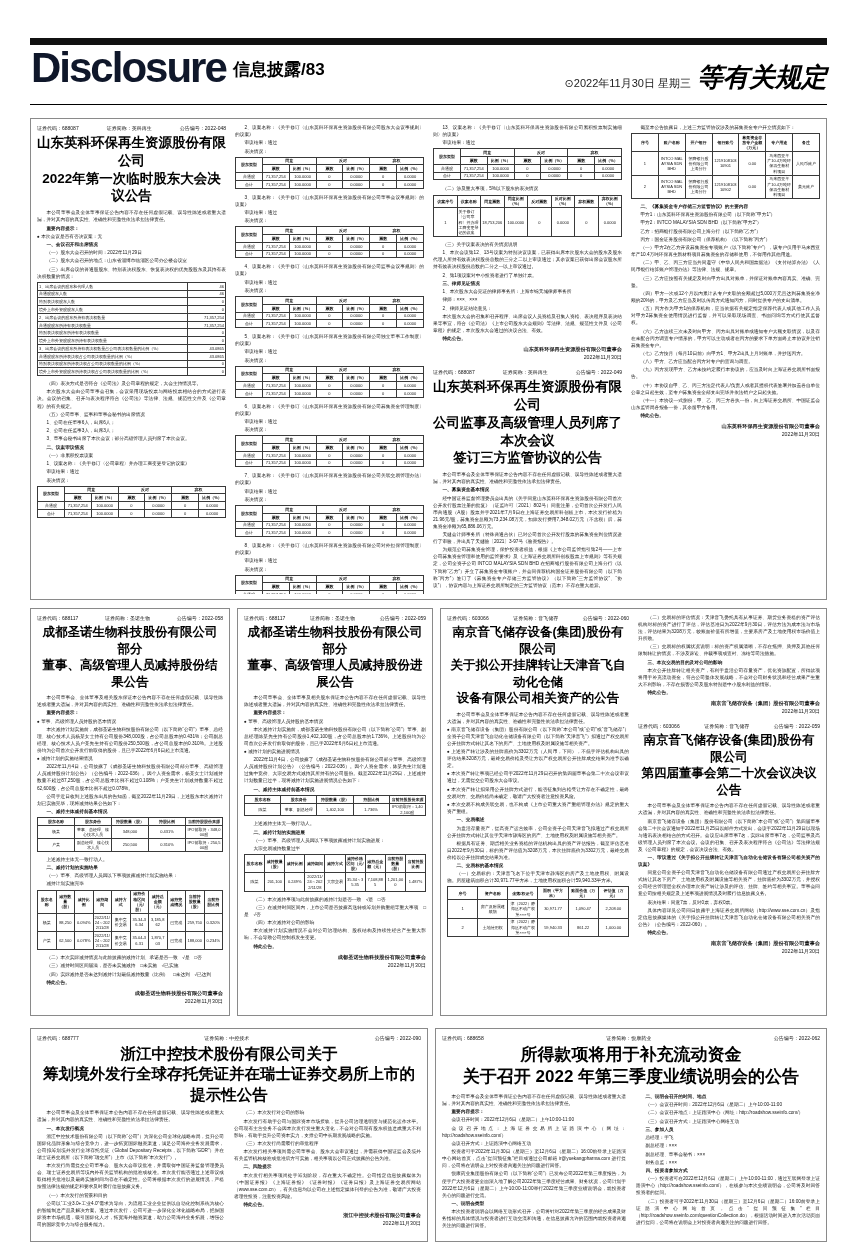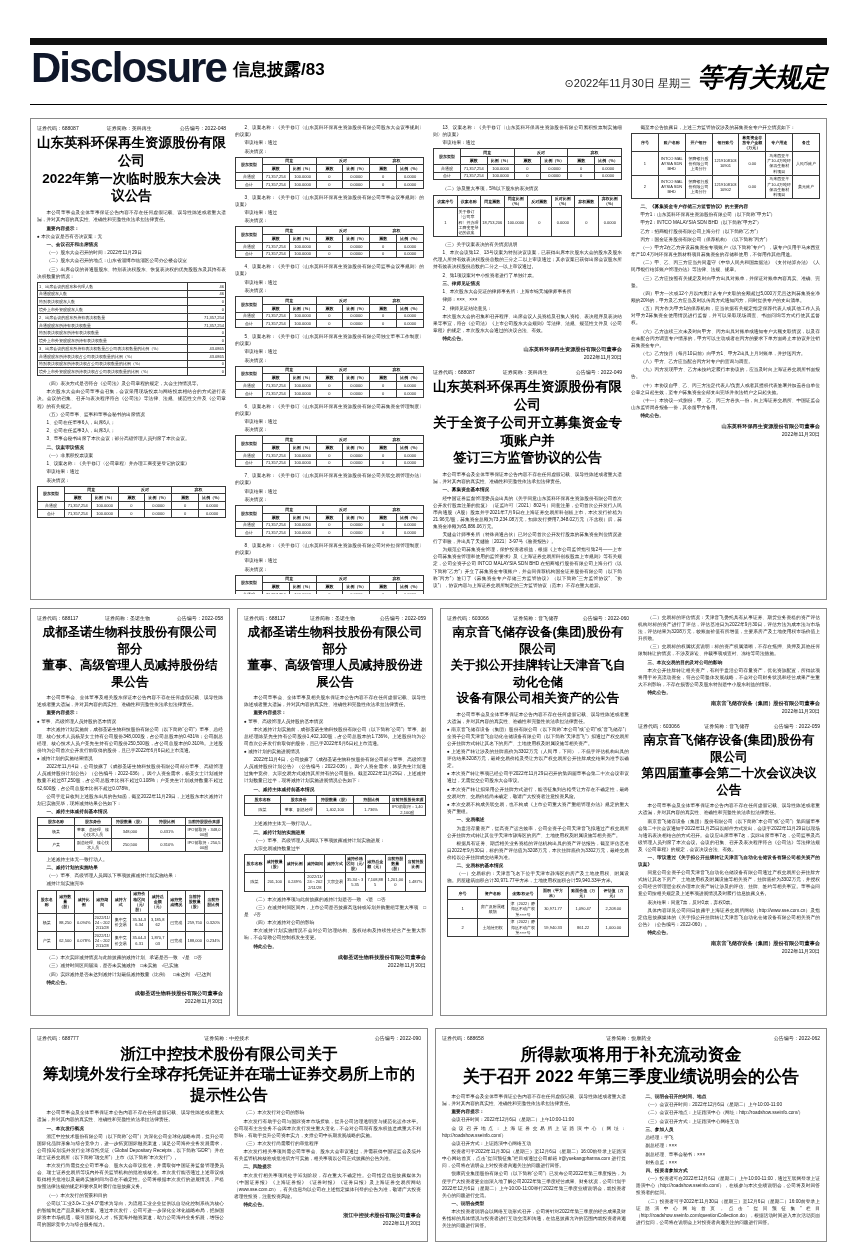"关于全资子公司开立募集资金专项账户并" div { text: 关于全资子公司开立募集资金专项账户并 -> 公司监事及高级管理人员列席了本次会议 }
